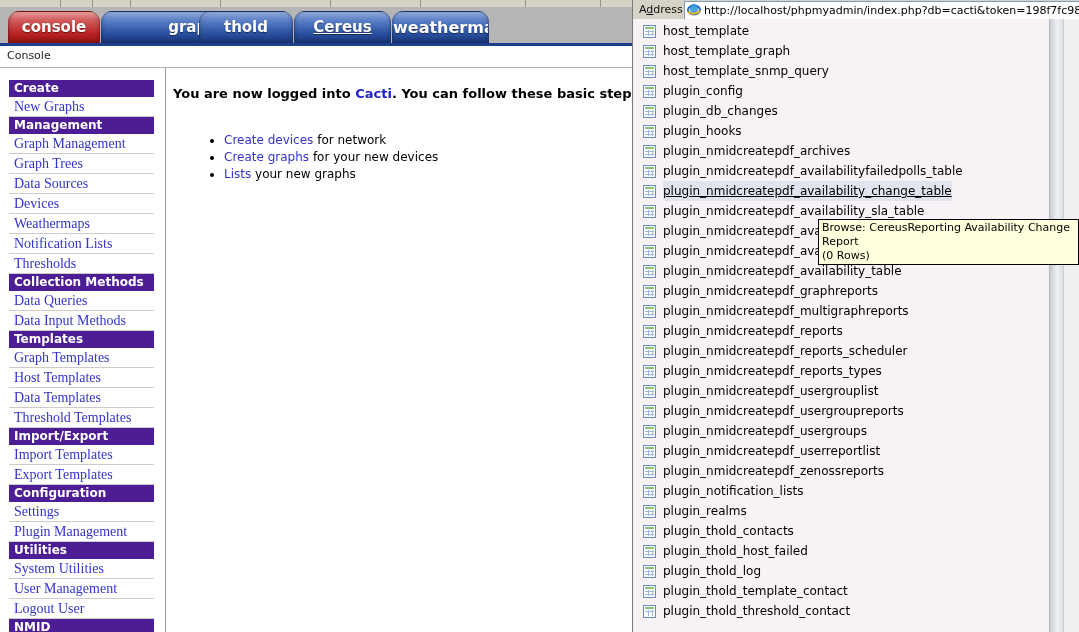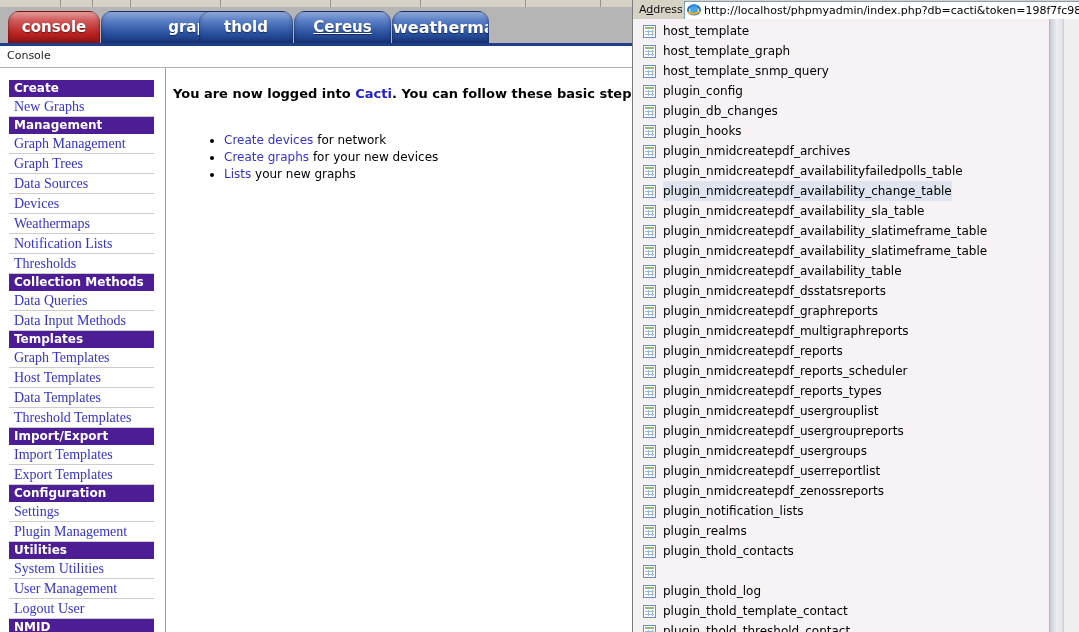"plugin_nmidcreatepdf_availability_change" .db-row.active .db-name { text-decoration: none -> underline }
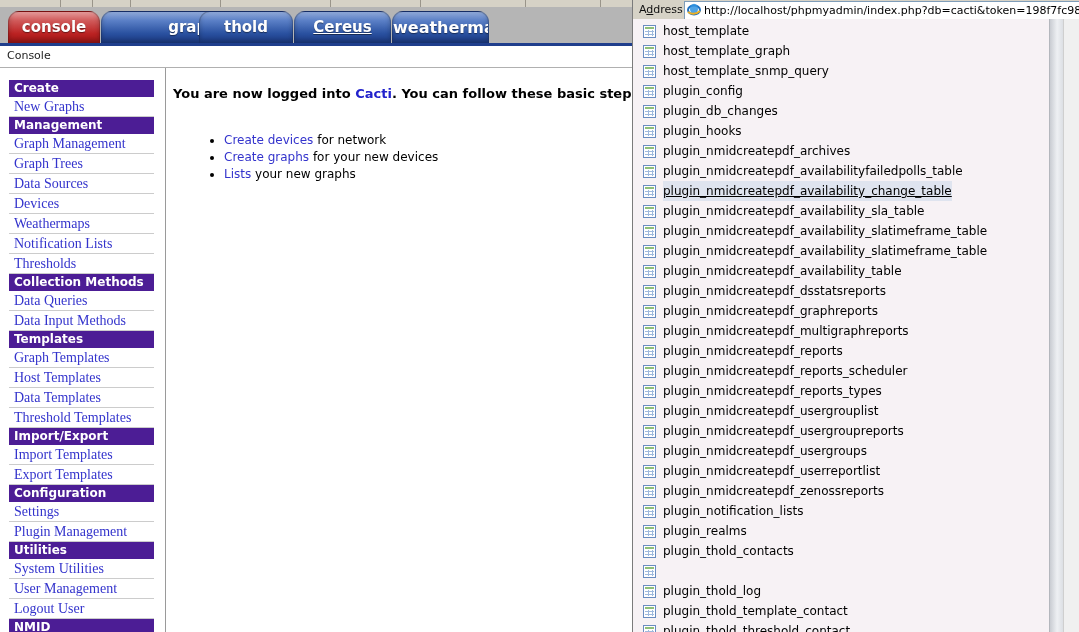"Browse: CereusReporting Availability" div.tooltip { html: none -> <div> <div>Browse: CereusReporting Availability Change Report</div> <div>(0 Rows)</div> </div> }
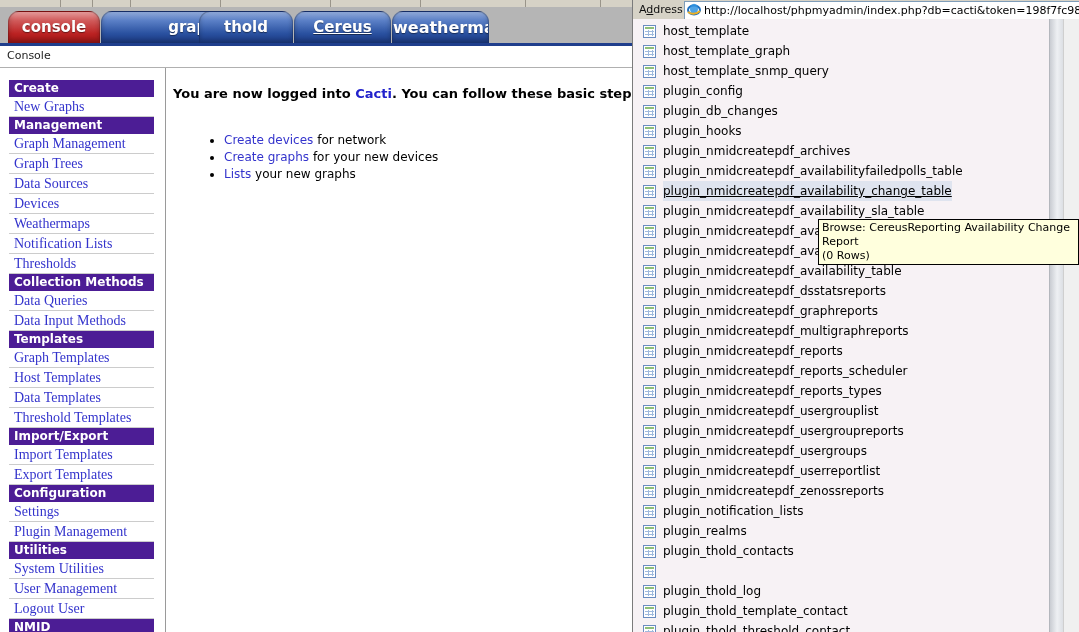"plugin_nmidcreatepdf_dsstatsreports" div.db-row { html: <div> <span> <i></i> <i></i> <i></i> <i></i> <i></i> </span> <span>plugin_nmidcreatepdf_dsstatsreports</span> </div> -> none }
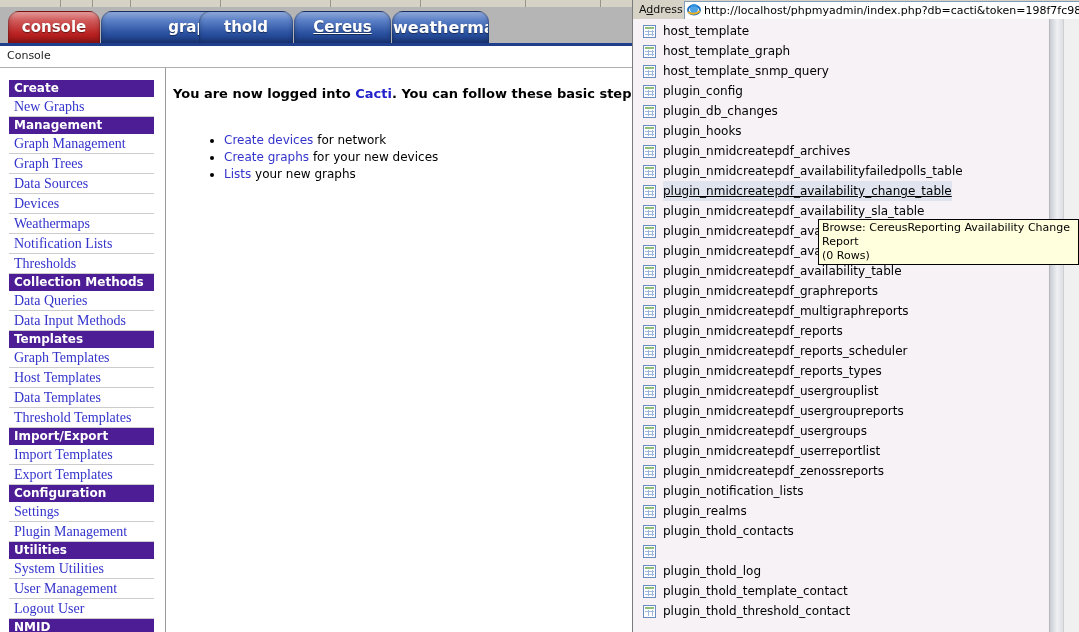"plugin_thold_host_failed" span.db-name { html: none -> <span>plugin_thold_host_failed</span> }
